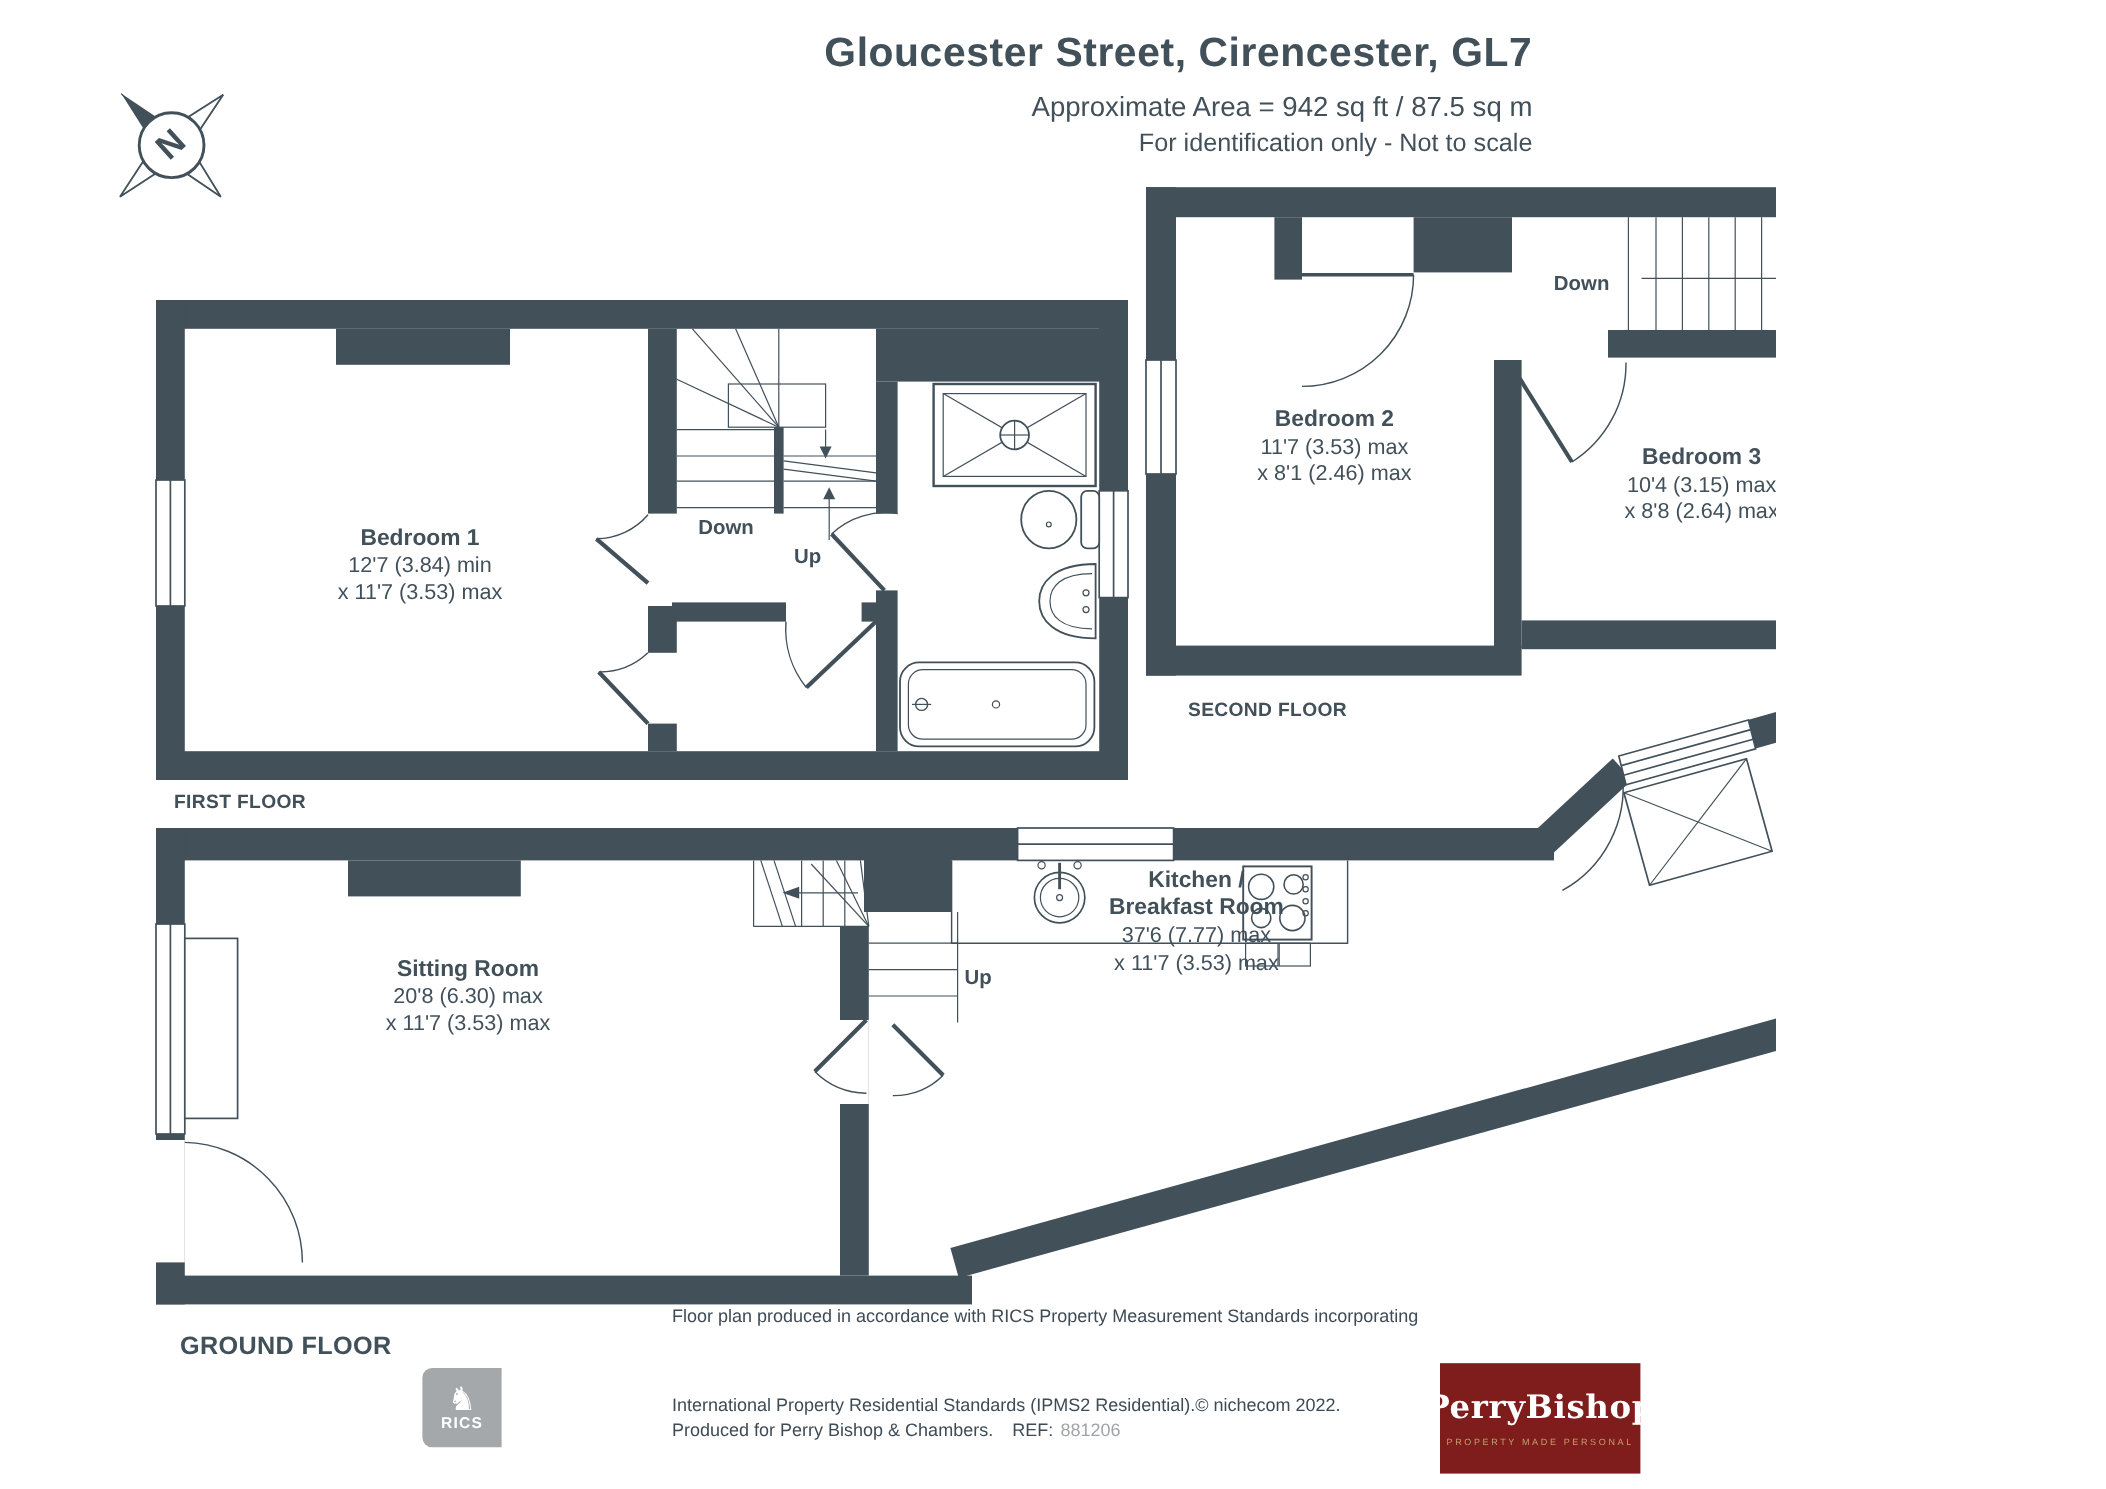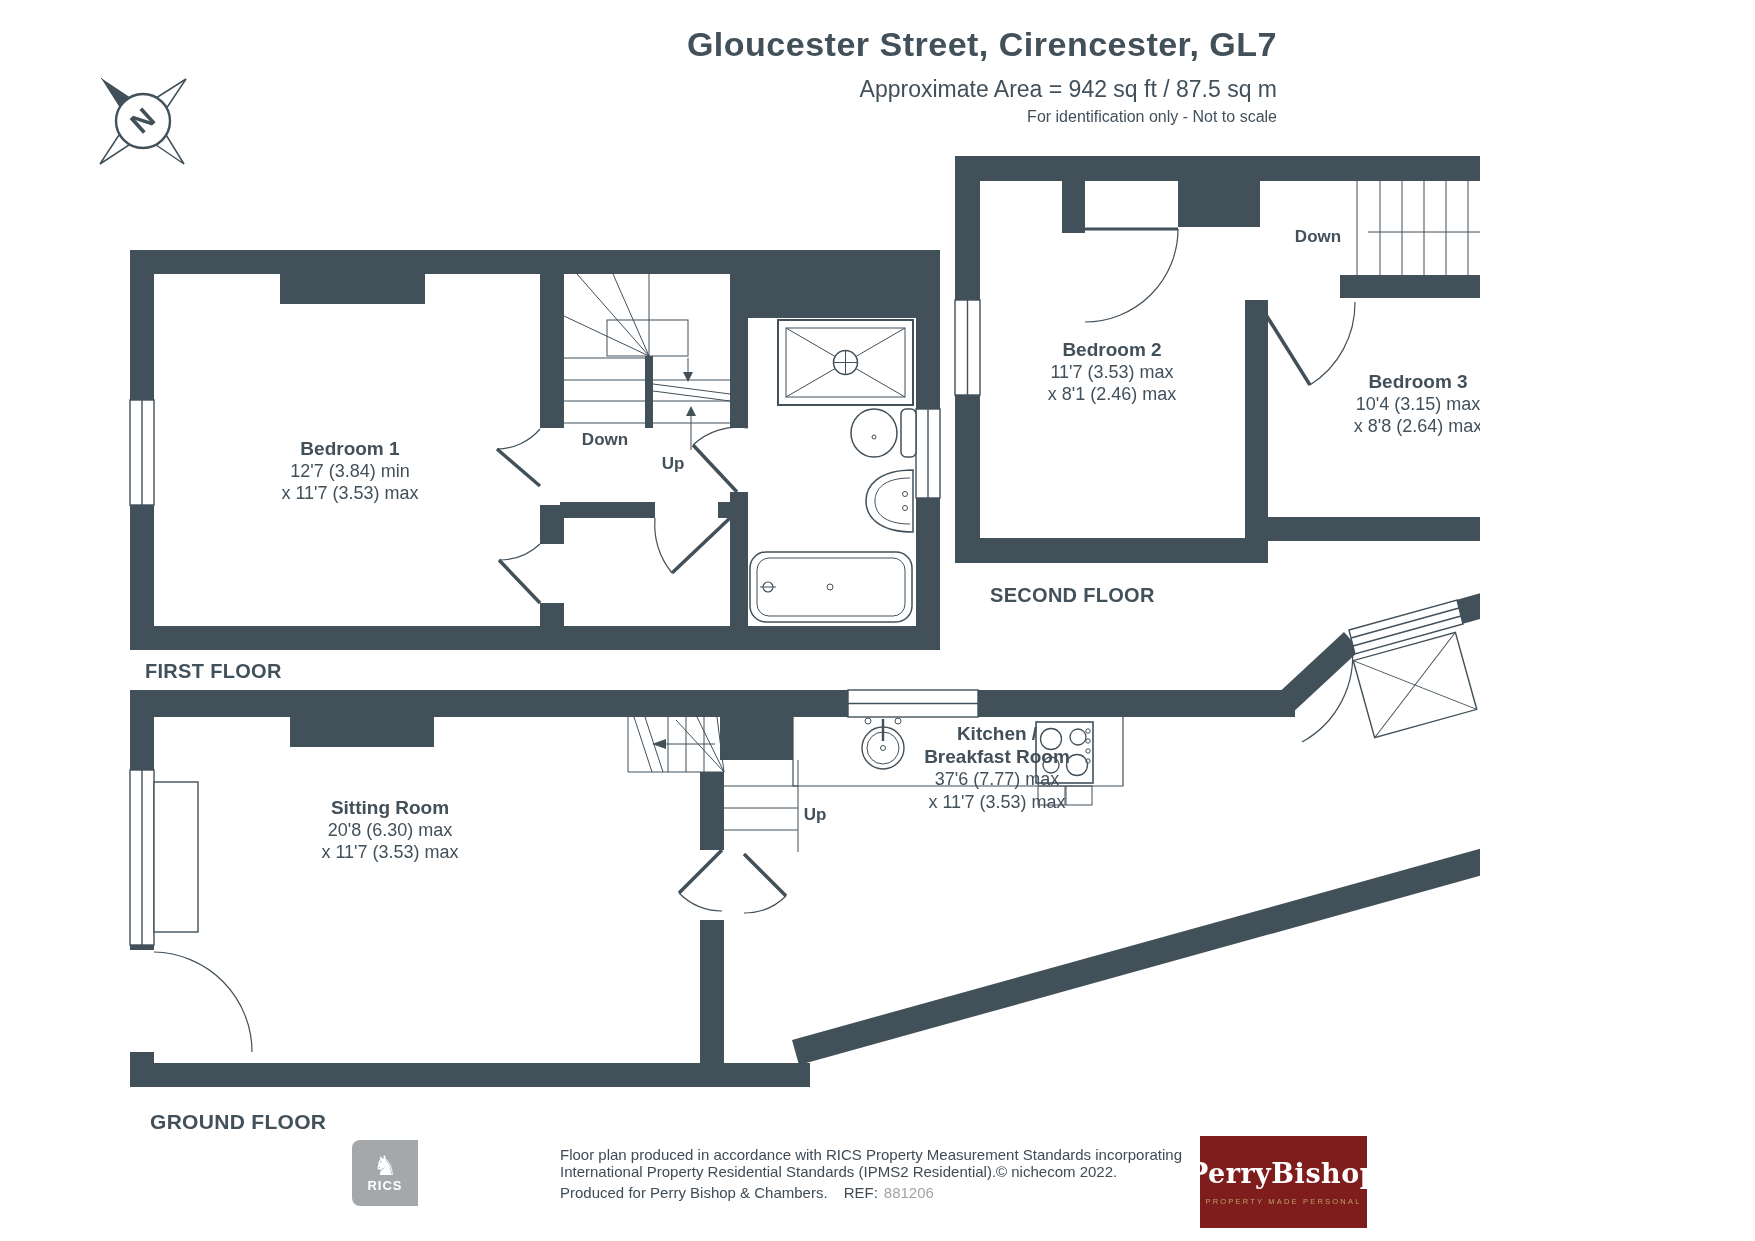"For identification only - Not" .hdr-note { font-size: 16px -> 21px }
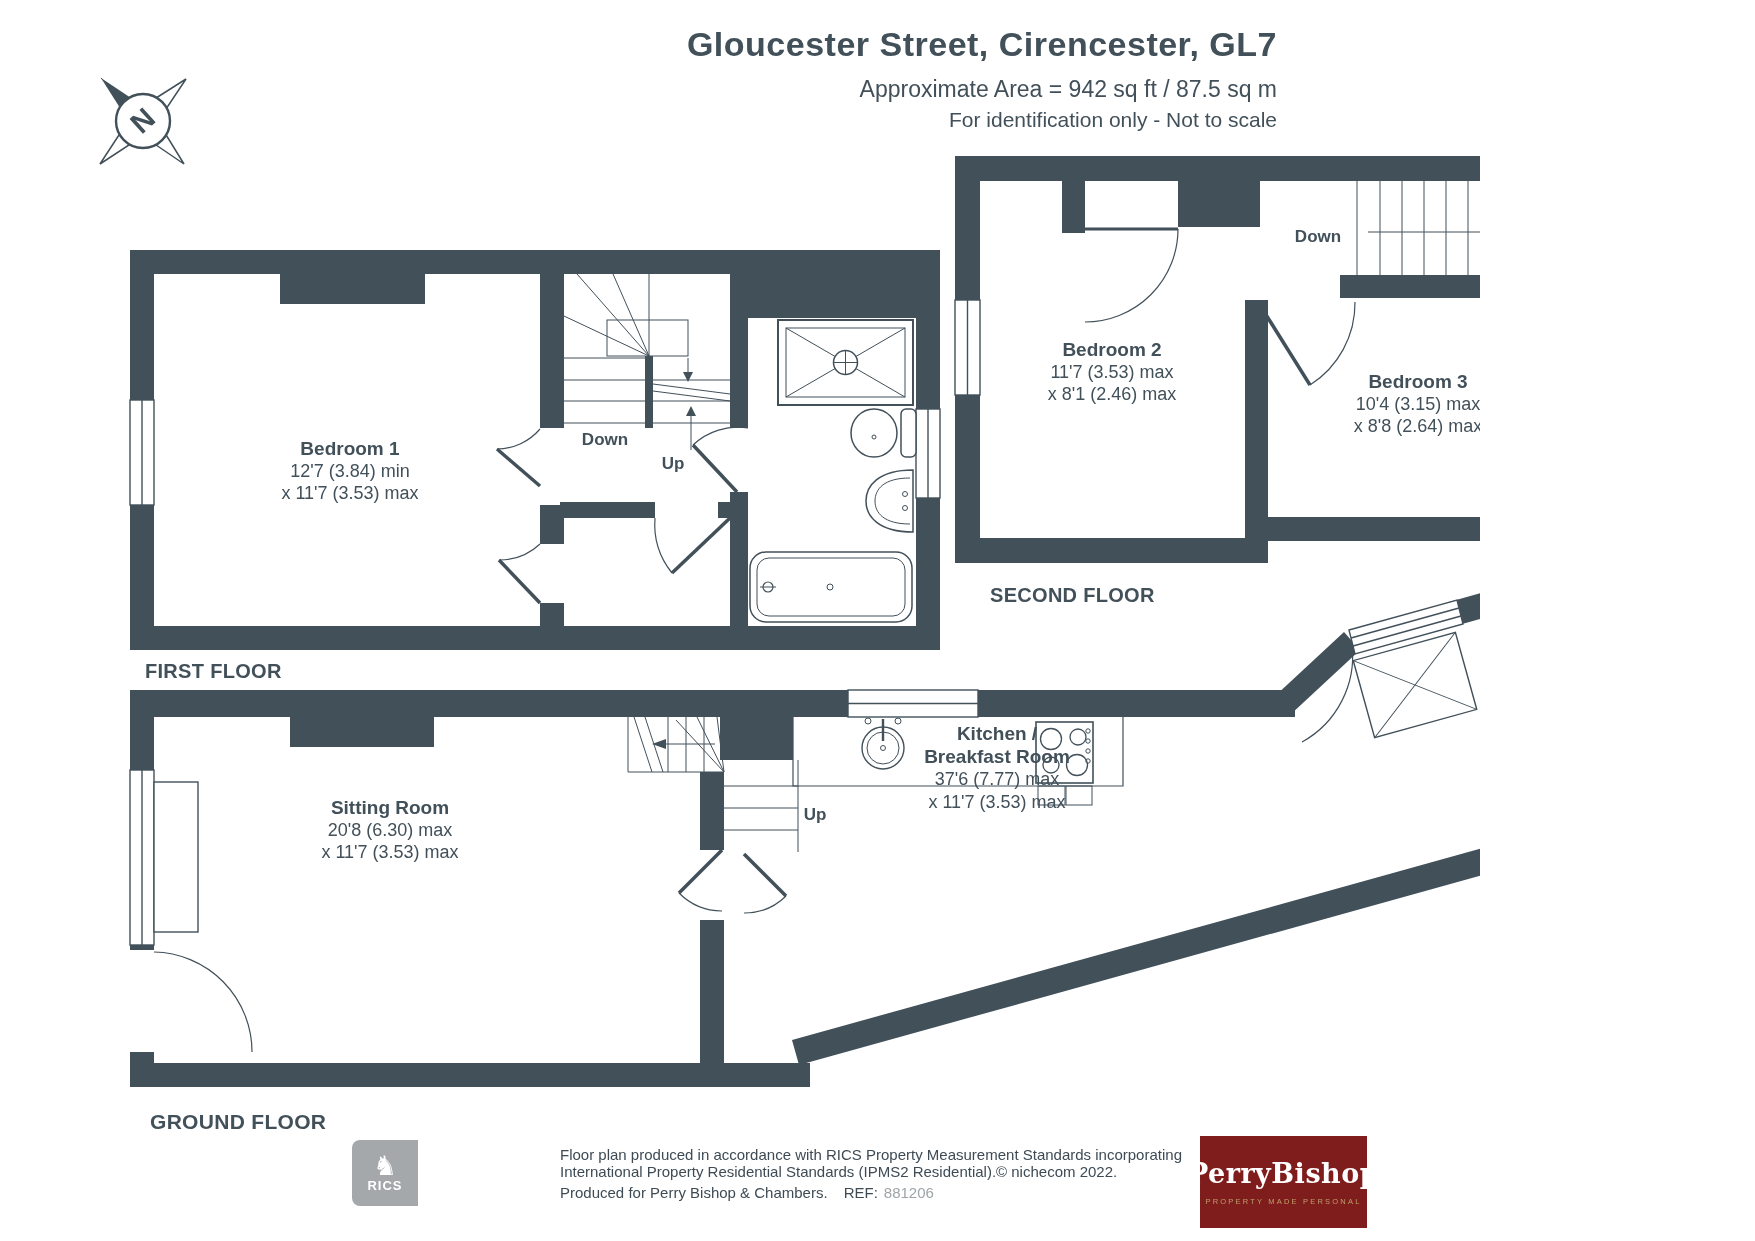"SECOND FLOOR" .floor-label { font-size: 20px -> 16px }
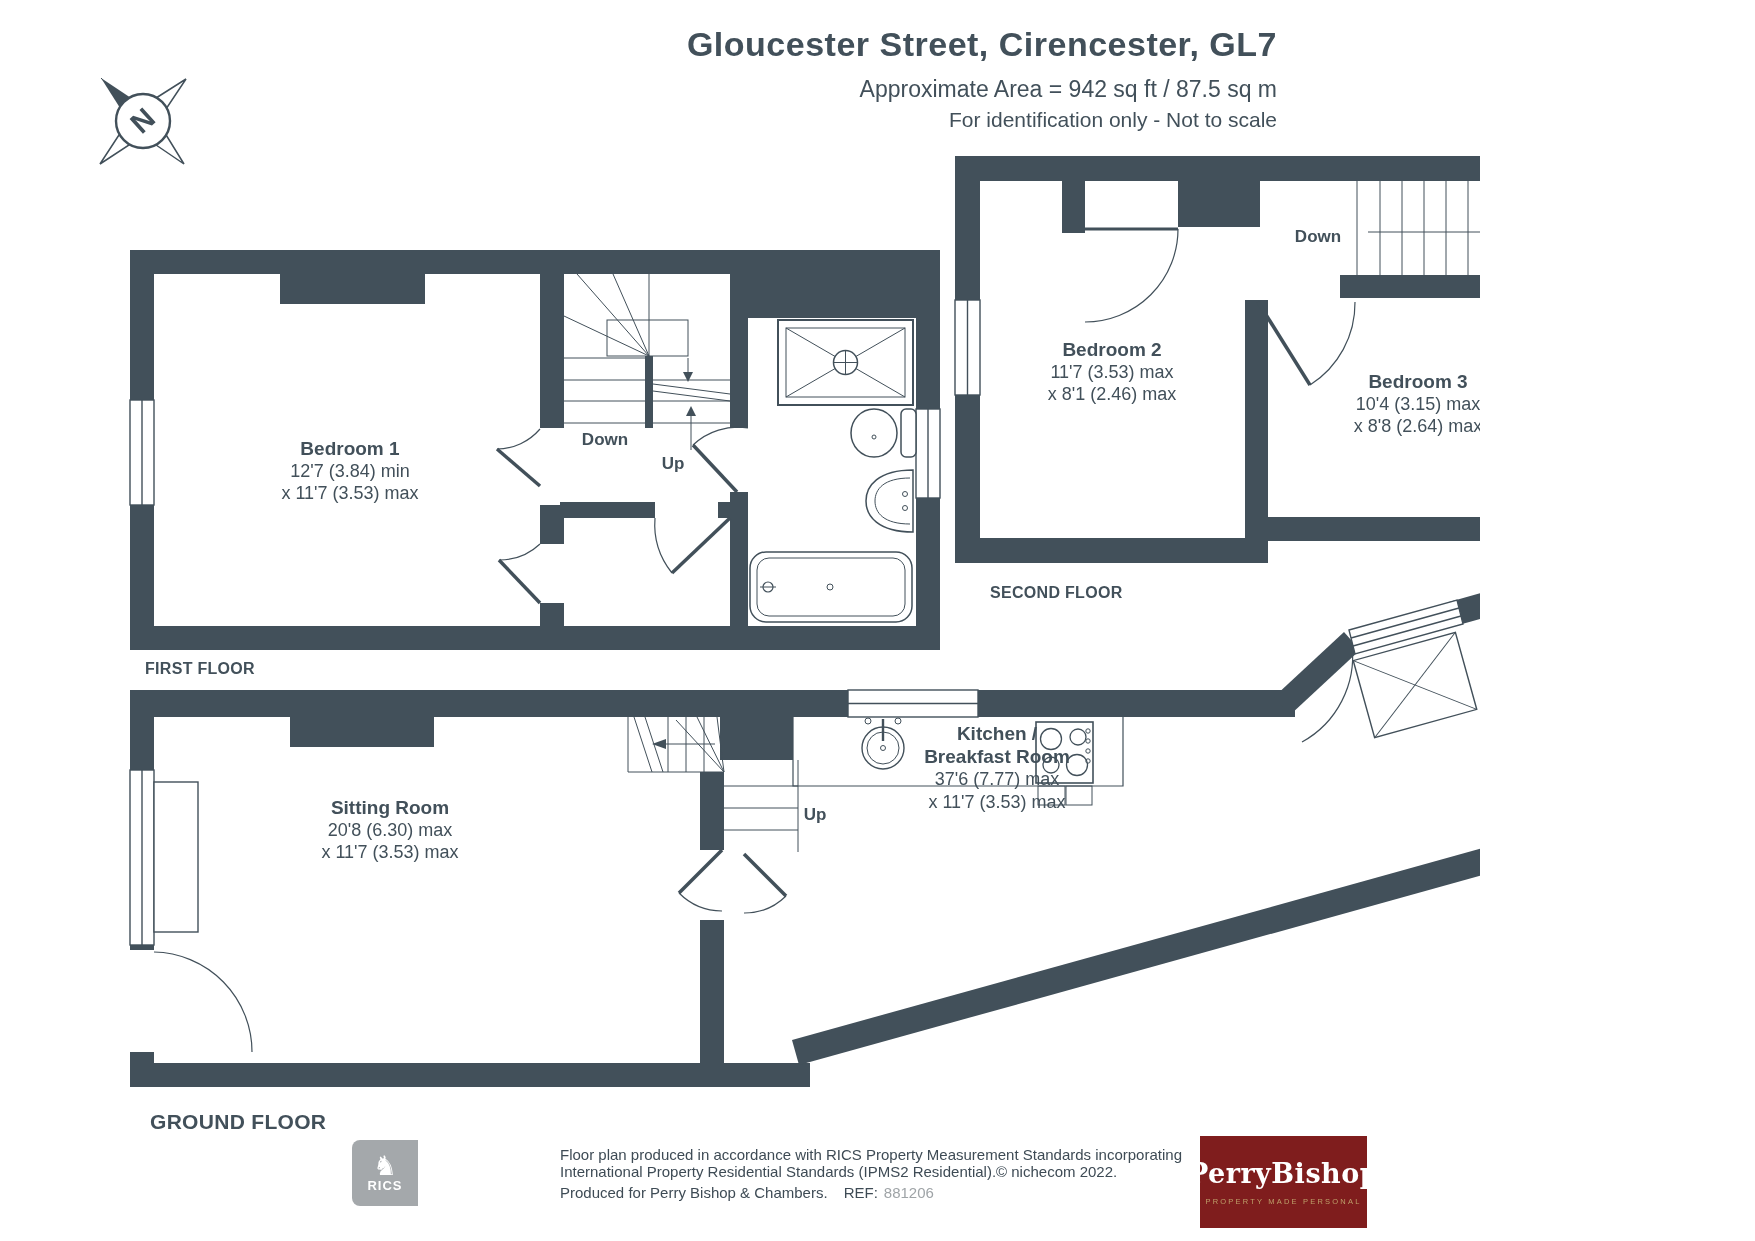"Floor plan produced in accordance" div.abs { top: 1146px -> 1089px }
